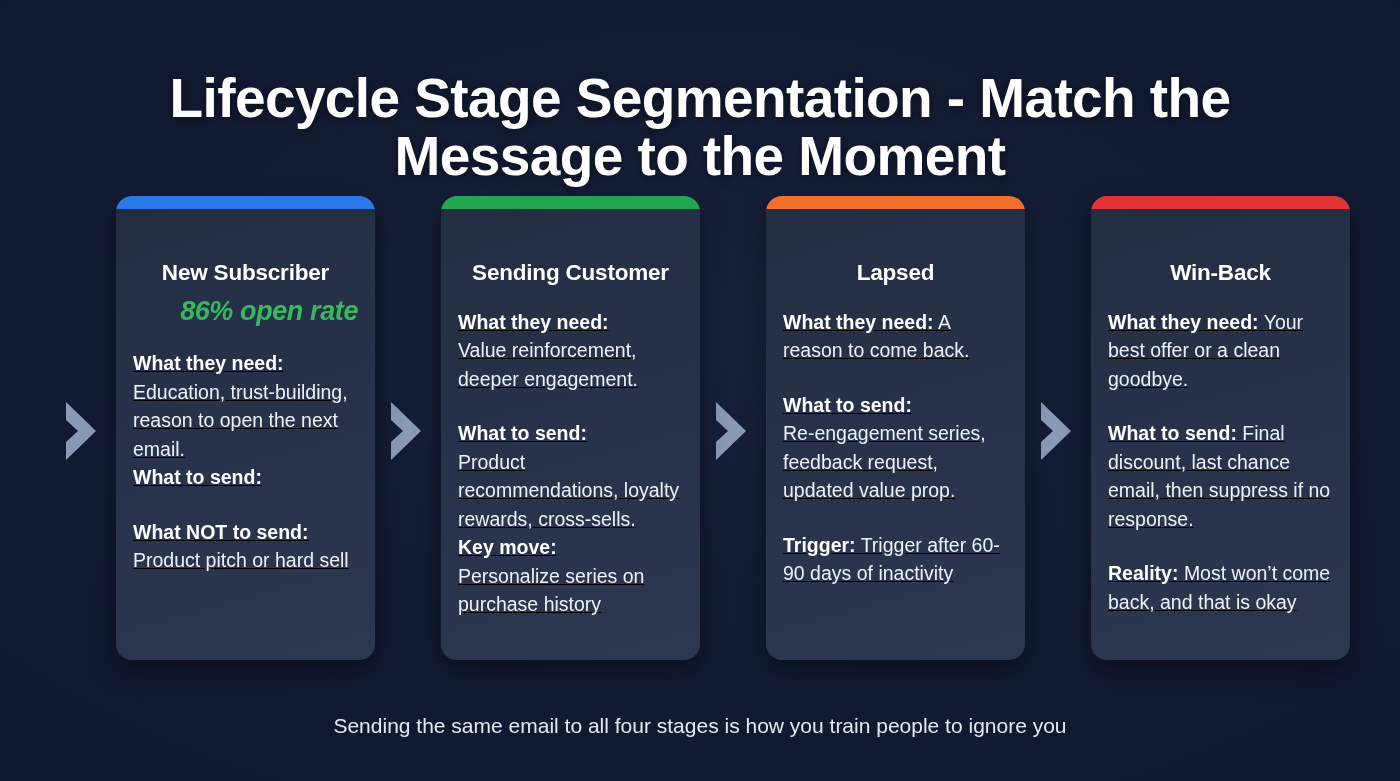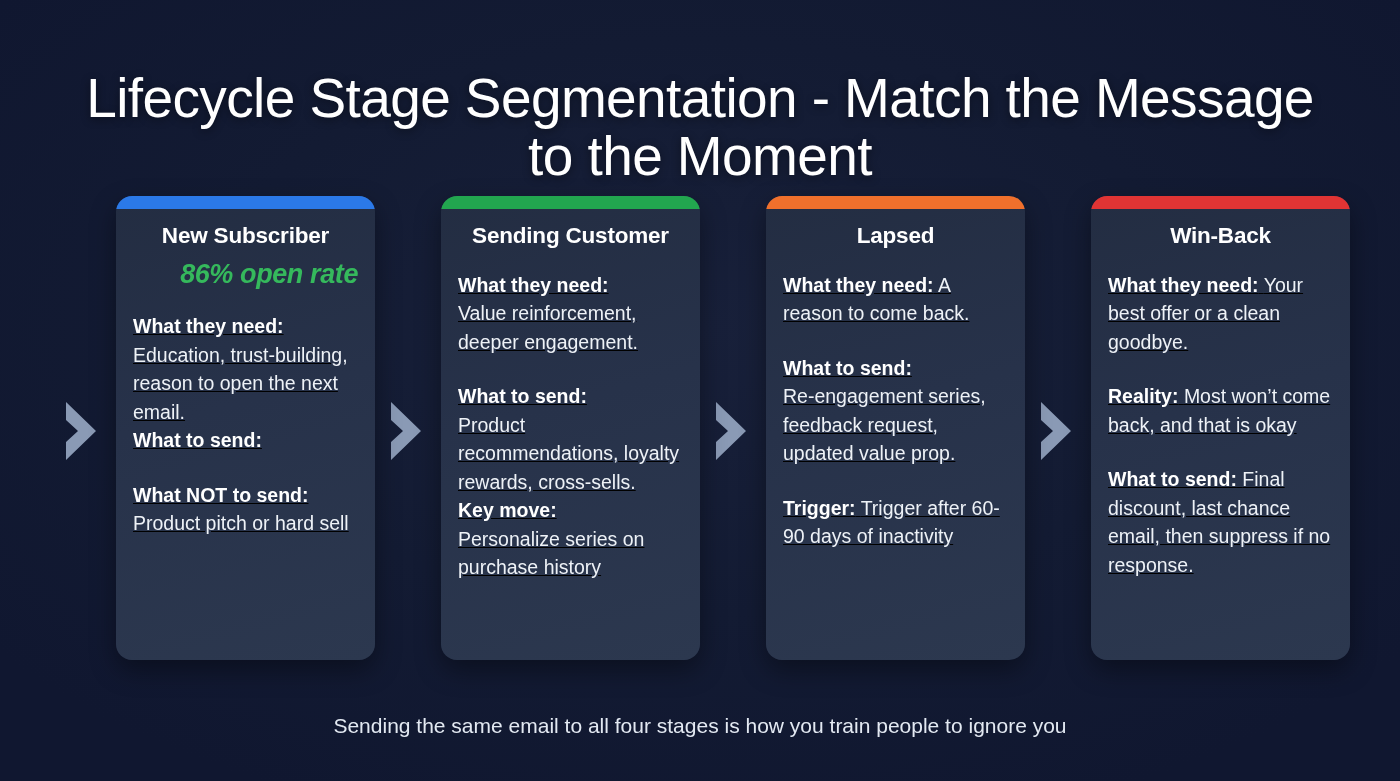"Lifecycle Stage Segmentation - Match" #title { font-weight: normal -> bold }
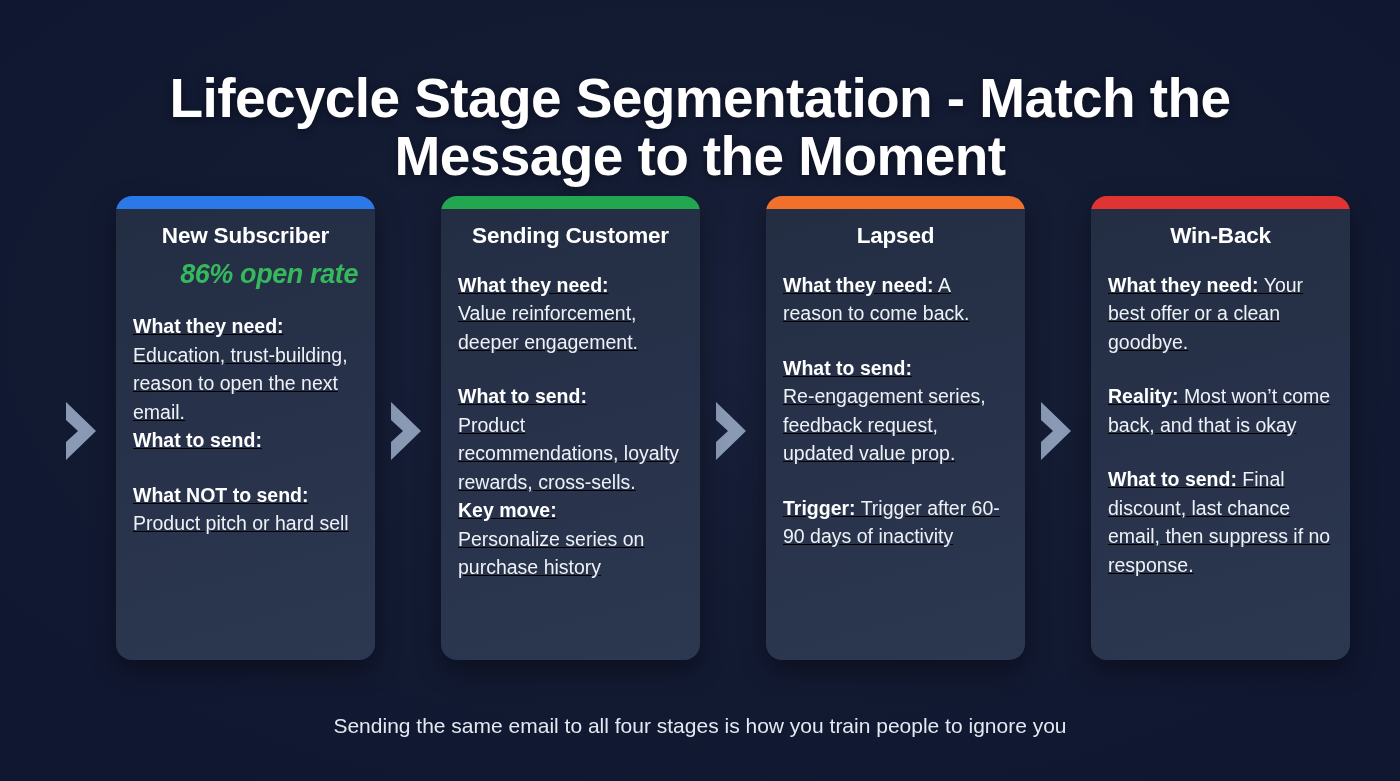"New Subscriber" .card-body { margin-top: none -> 37px }
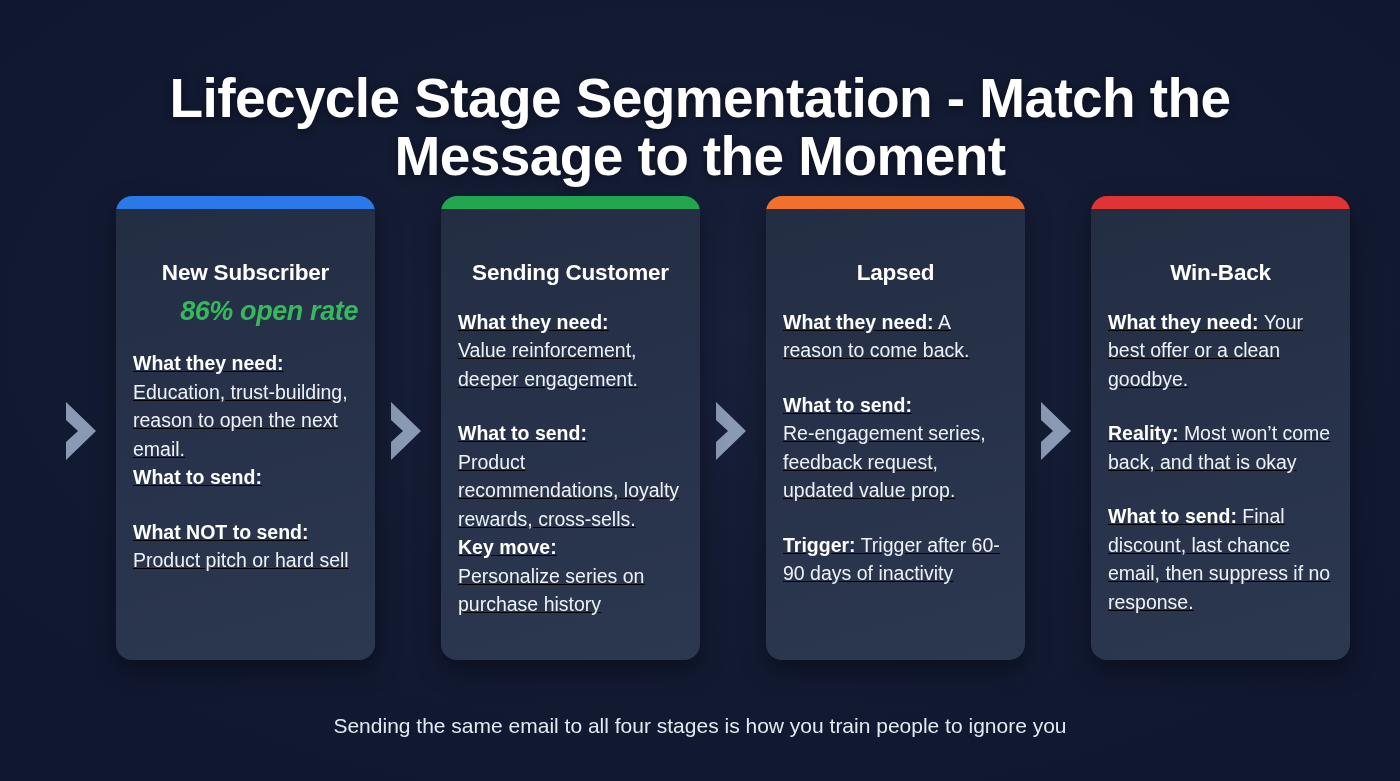"Reality: Most won’t come back," p.blk { order: before "What to send: Final discount," -> after "What to send: Final discount," }
